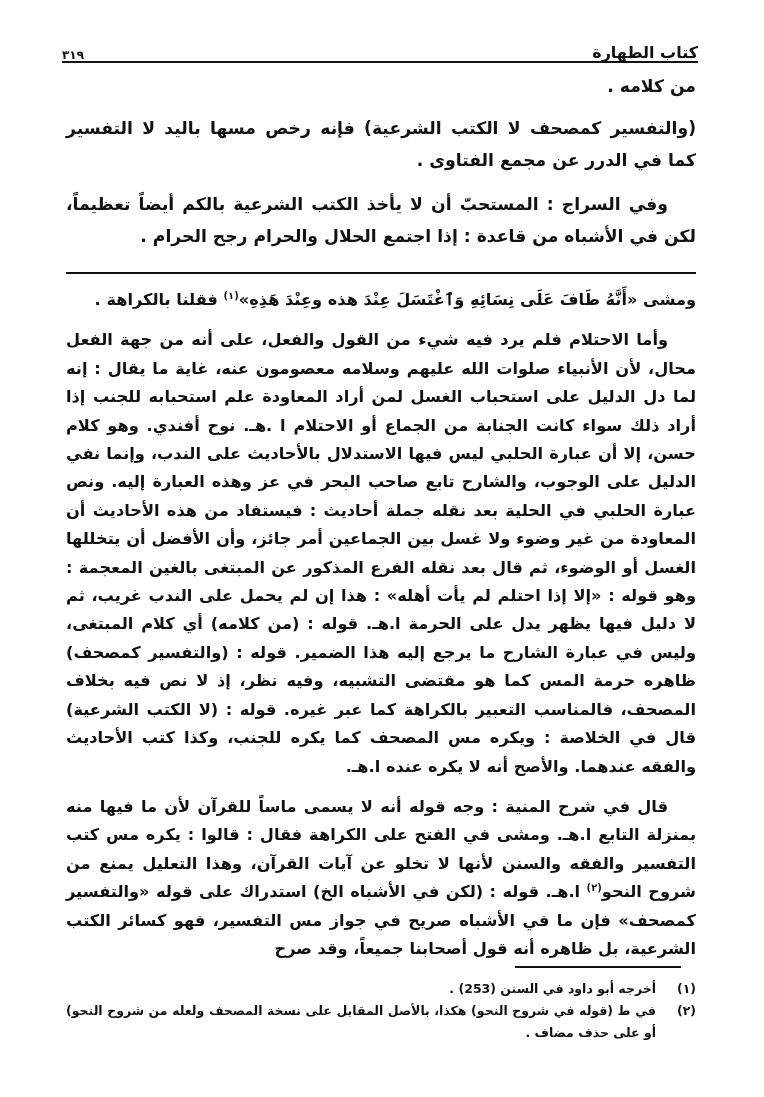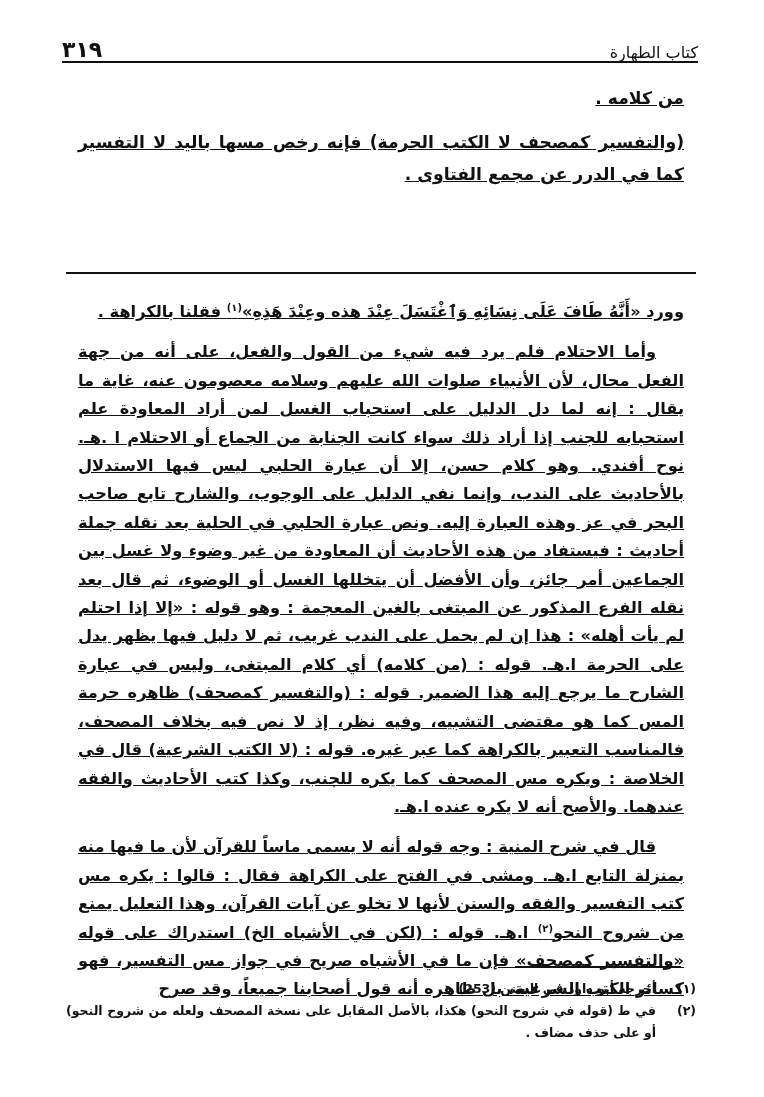"٣١٩" .head-page-num { font-size: 22px -> 12px }
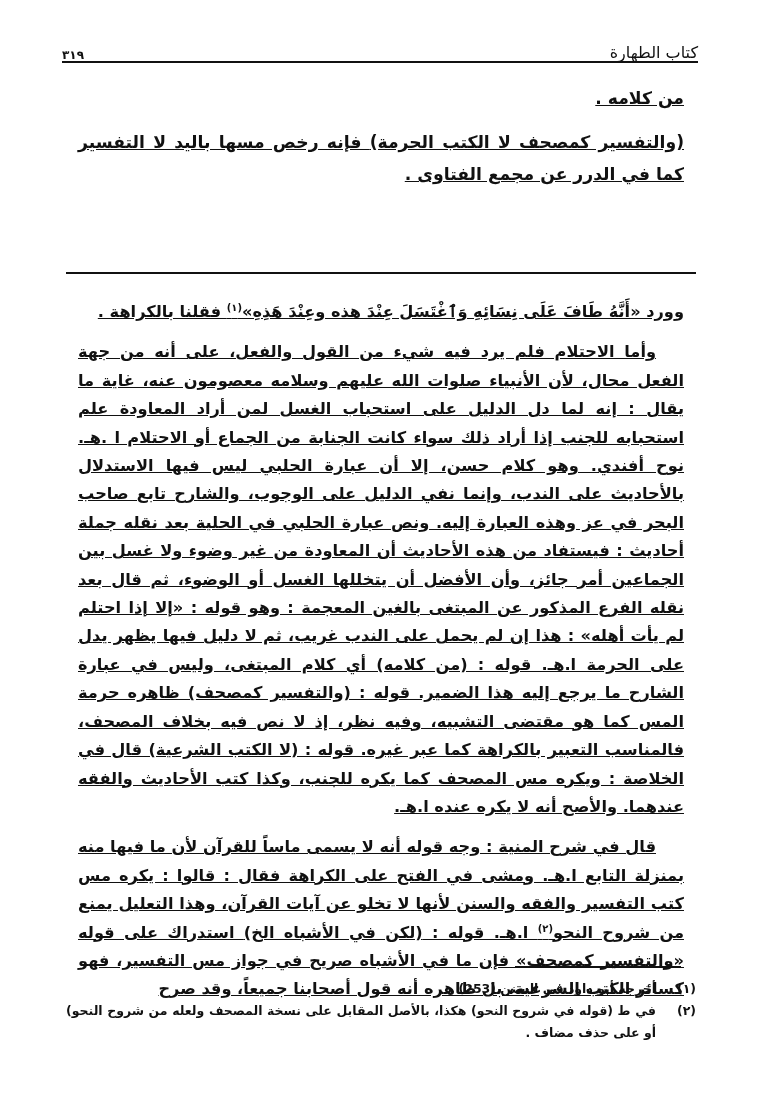"كتاب الطهارة" .head-title { font-weight: normal -> bold }
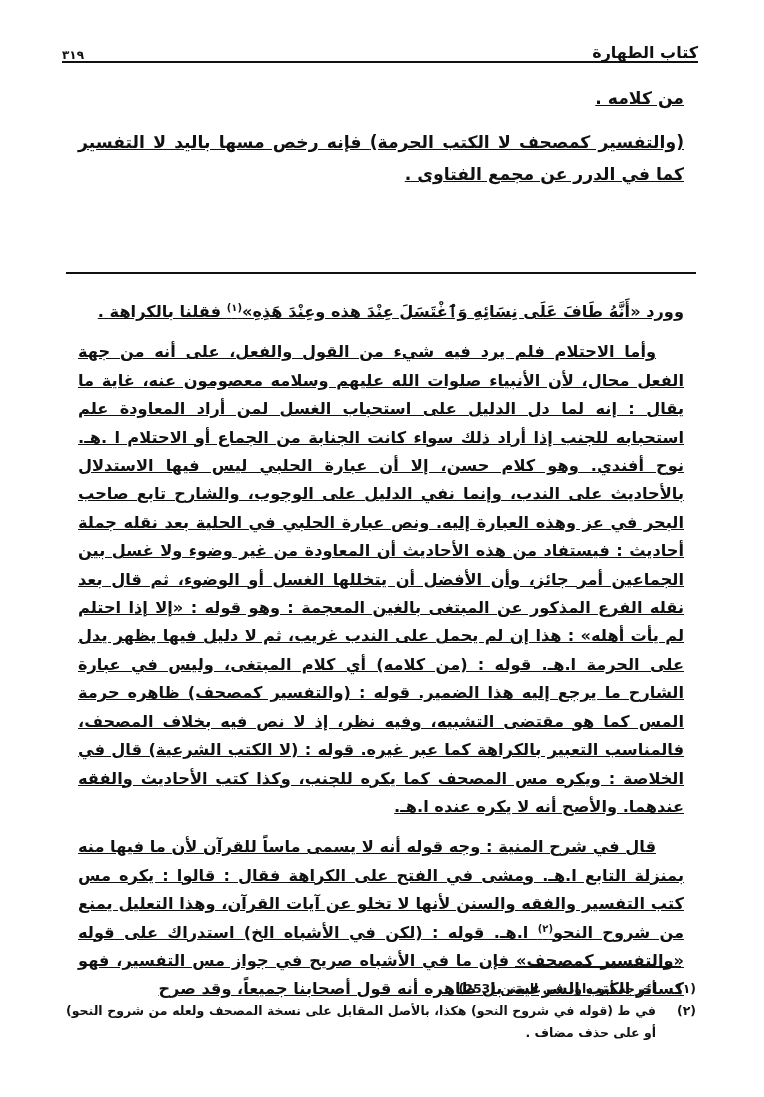"من كلامه ." .text p { margin: 12px -> 0; text-decoration: underline -> none }
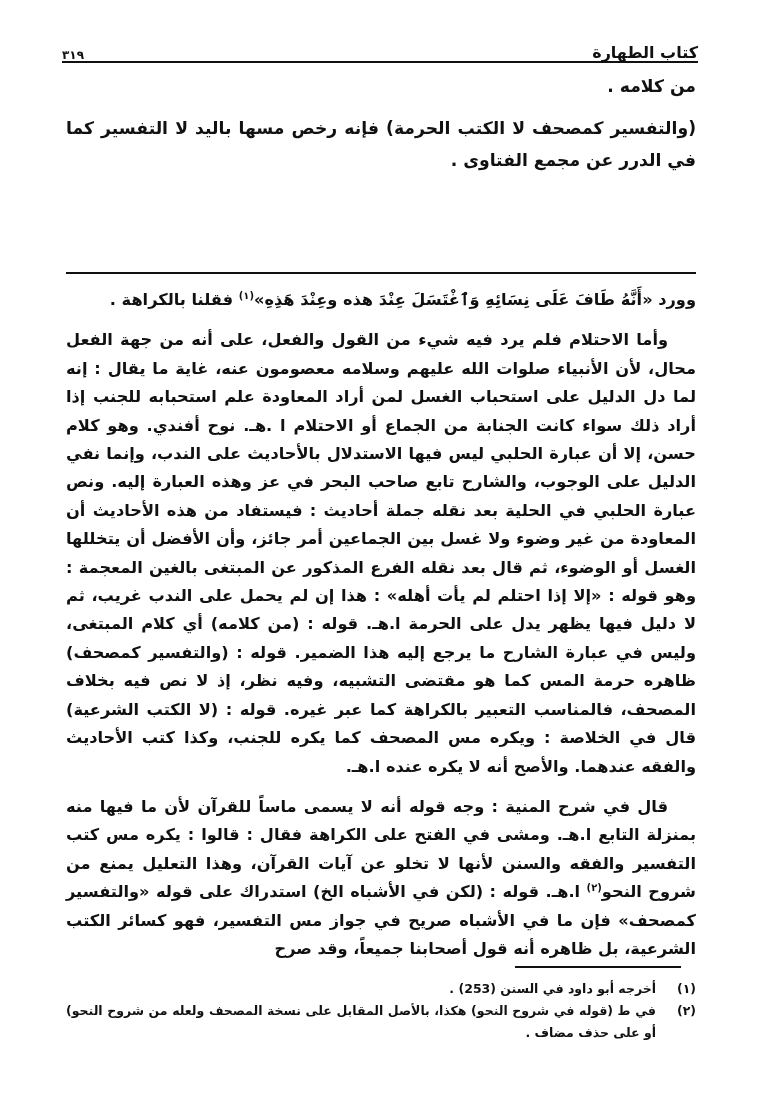"(والتفسير كمصحف لا الكتب الحرمة)" span.bold { text: الحرمة -> الشرعية }
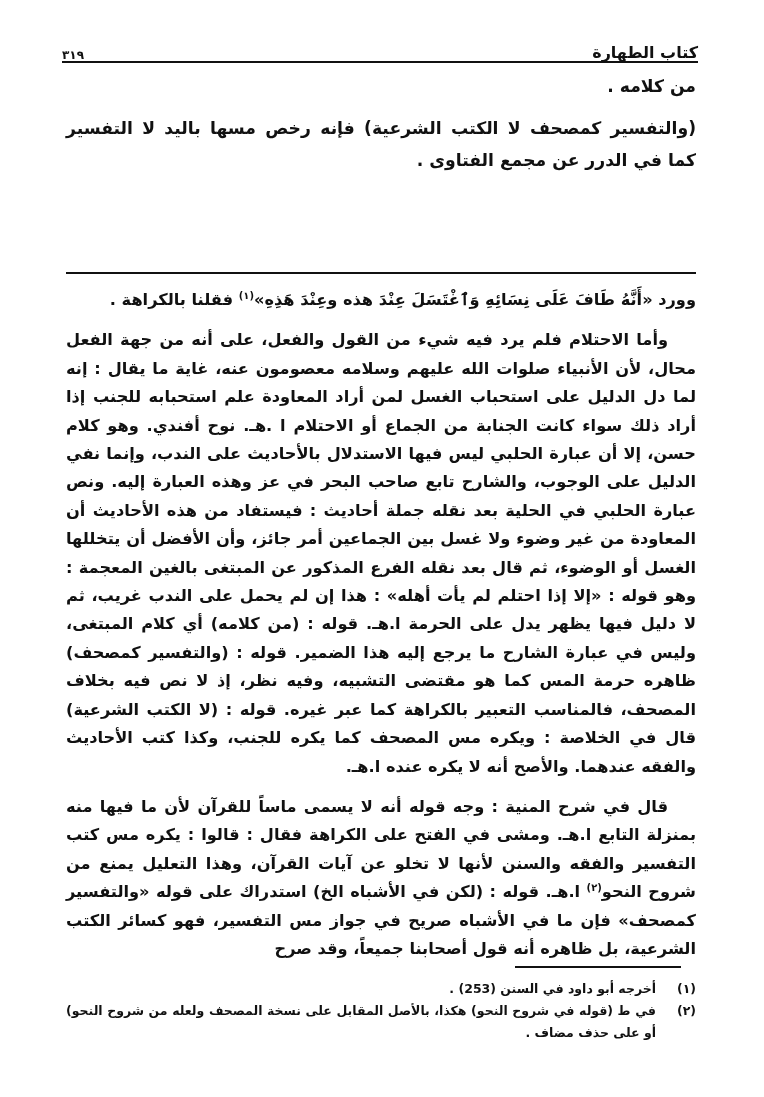"وفي السراج : المستحبّ أن" p.indent { html: none -> <p>وفي السراج : المستحبّ أن لا يأخذ الكتب الشرعية بالكم أيضاً تعظيماً، لكن في الأشباه من قاعدة : إذا اجتمع الحلال والحرام رجح الحرام .</p> }
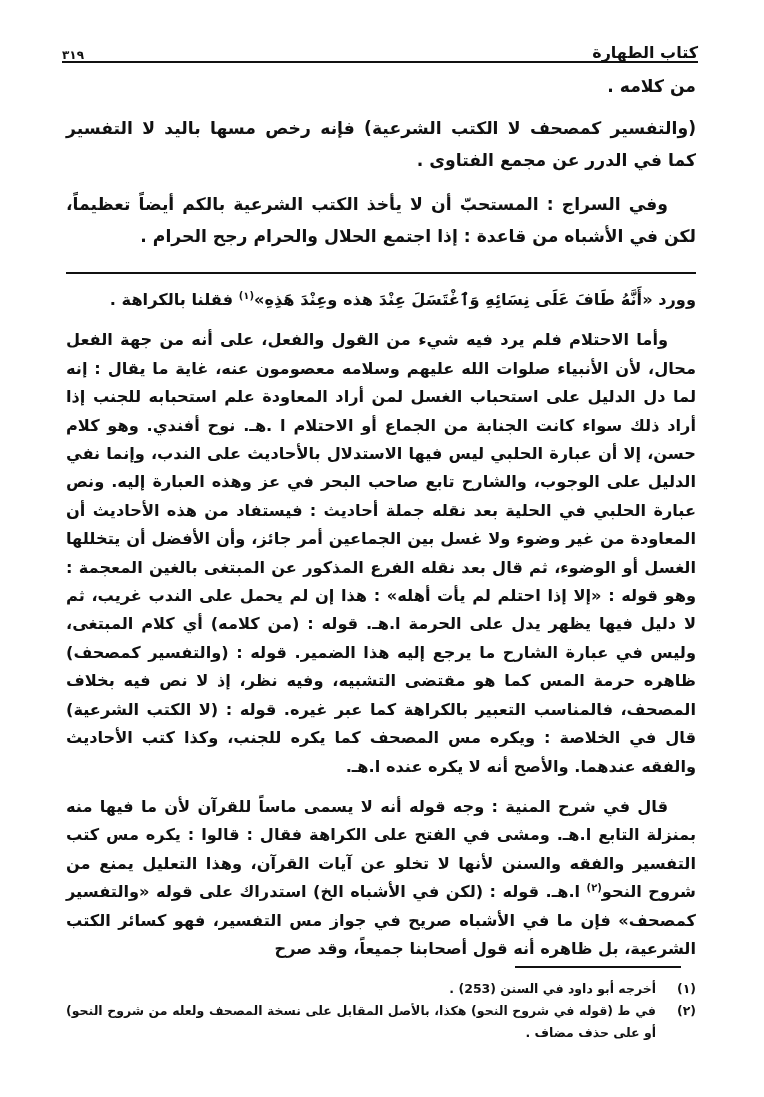"وورد «أَنَّهُ طَافَ عَلَى نِسَائِهِ" span { text: وورد -> ومشى }
